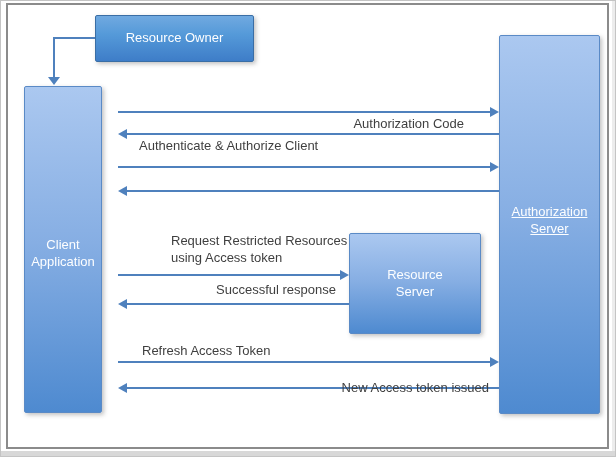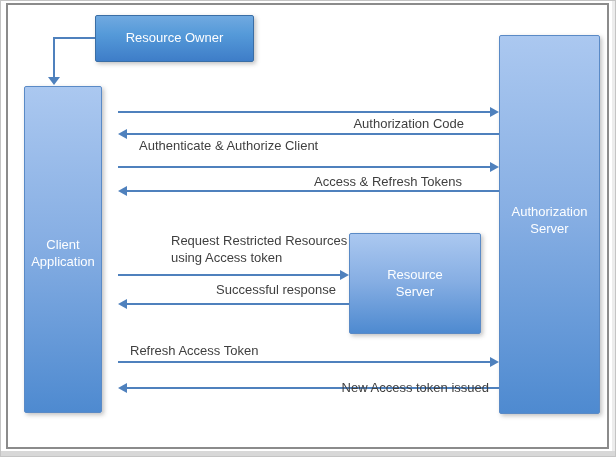"Access & Refresh Tokens" div.flabel { html: <div>Access &amp; Refresh Tokens</div> -> none }
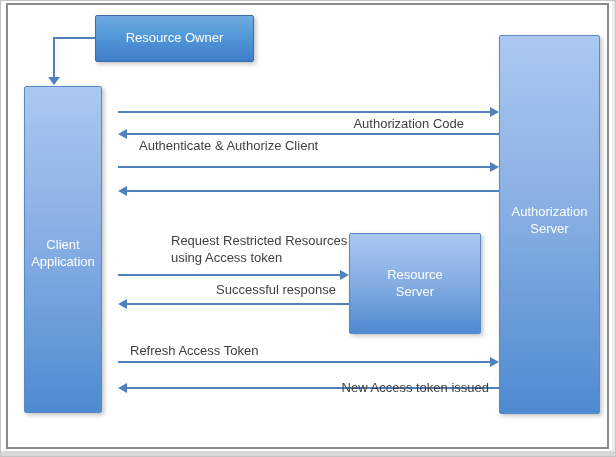"Authorization" #node-authorization-server { text-decoration: none -> underline }
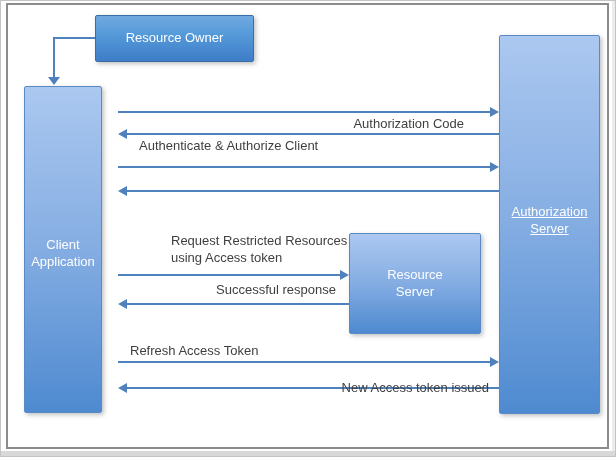"Refresh Access Token" #flabel6 { left: 129px -> 141px }
